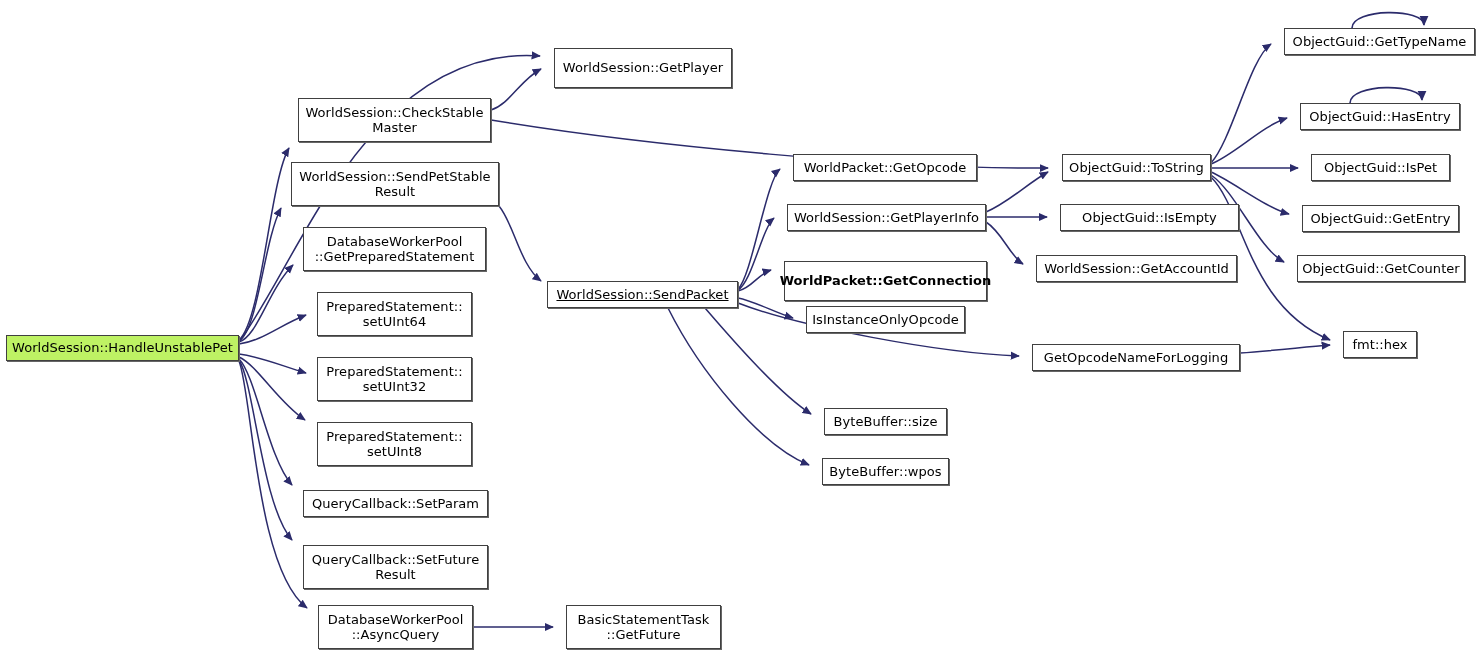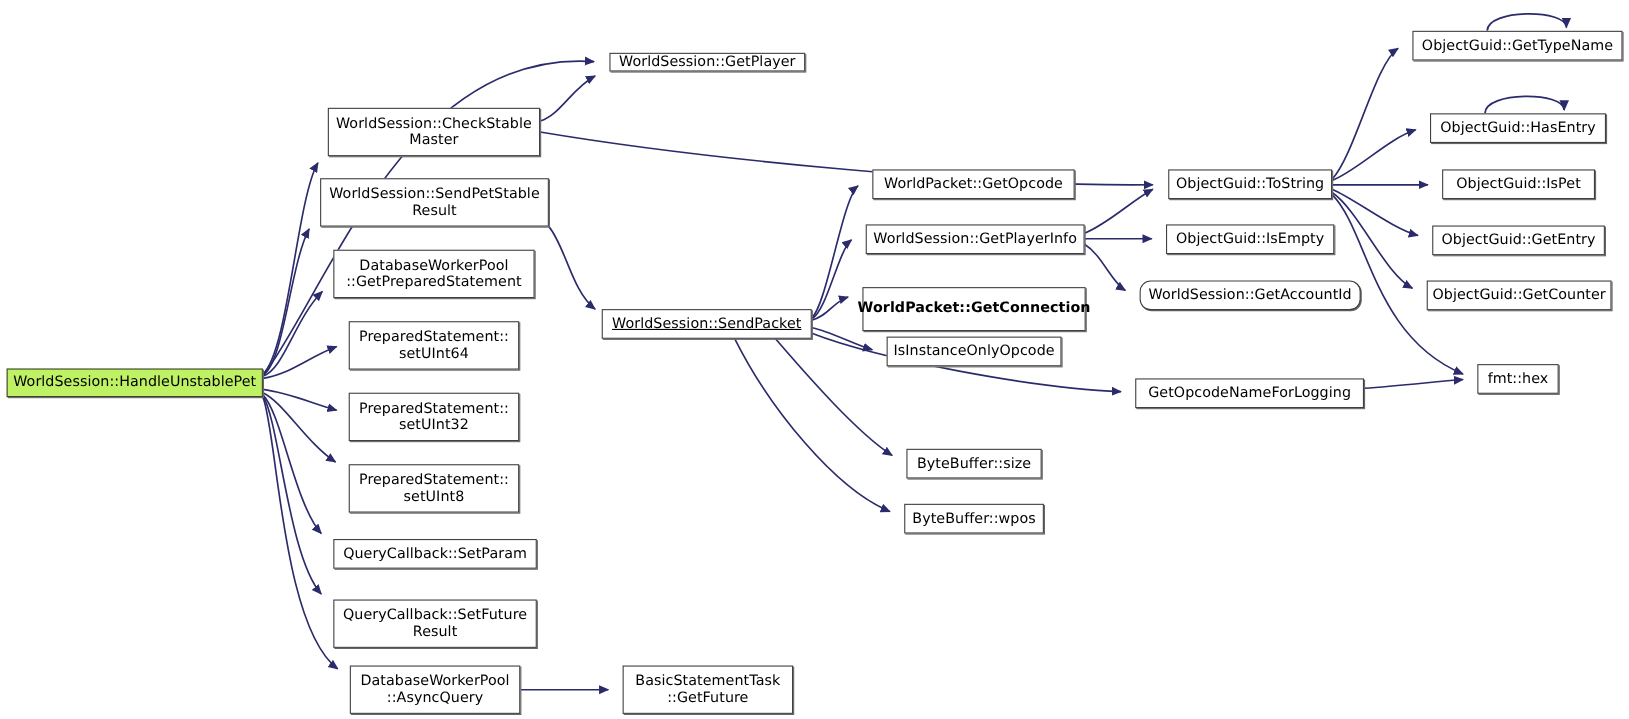"WorldSession::GetPlayer" div.node { height: 17px -> 40px }
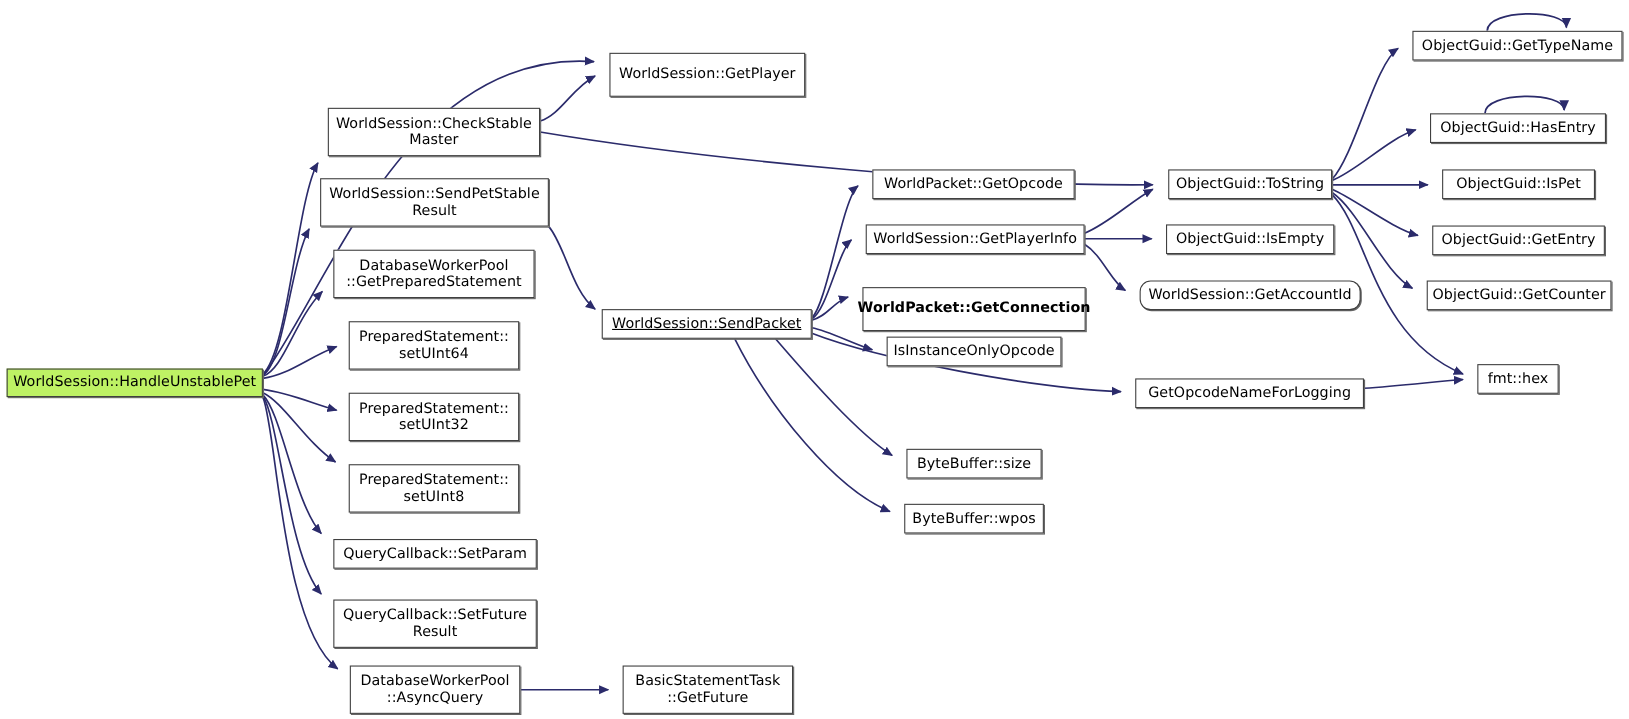"ObjectGuid::IsEmpty" div.node { width: 153px -> 179px }
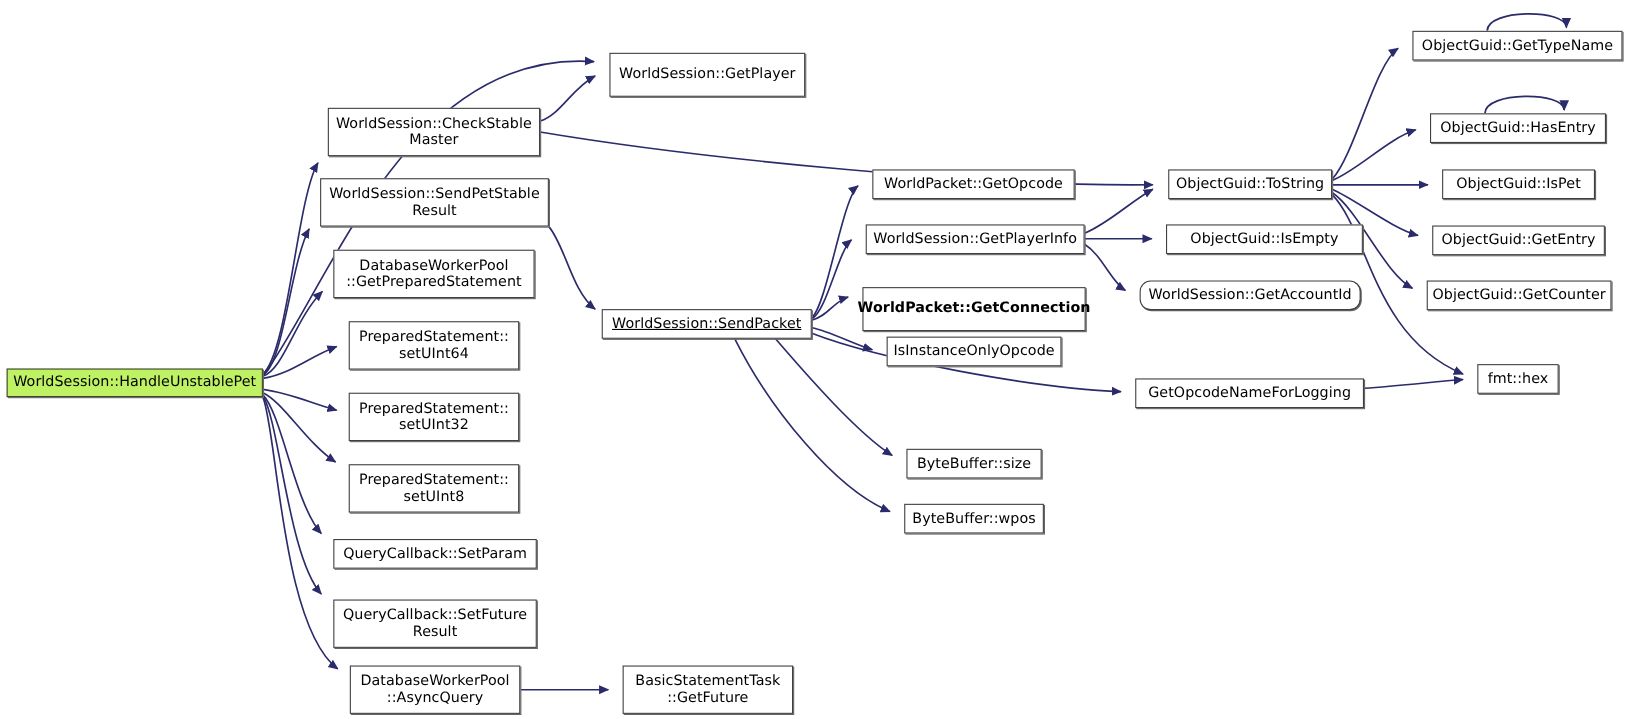"WorldSession::GetAccountId" div.node { border-radius: 10px -> none }
